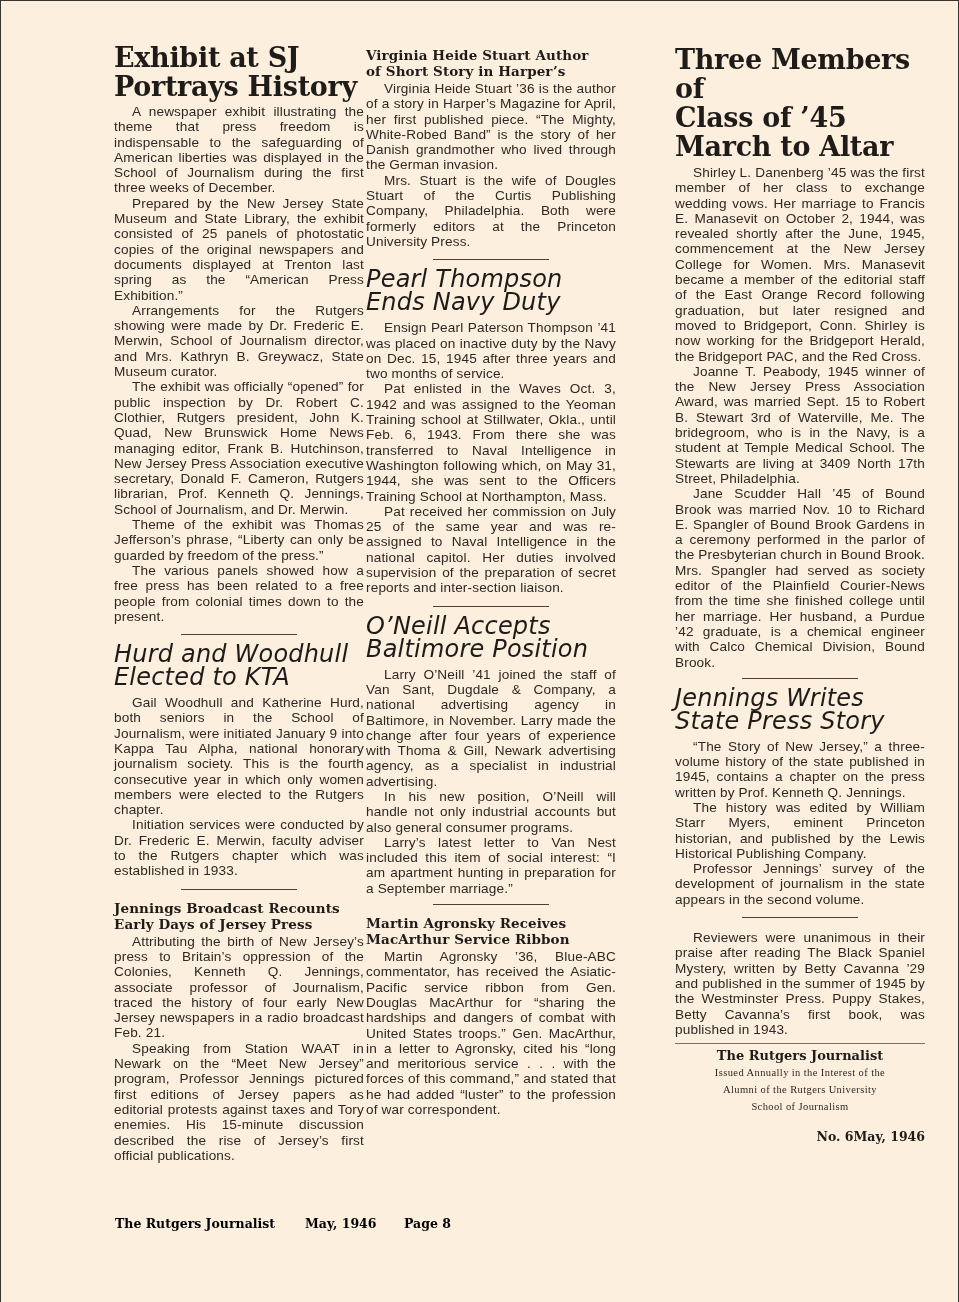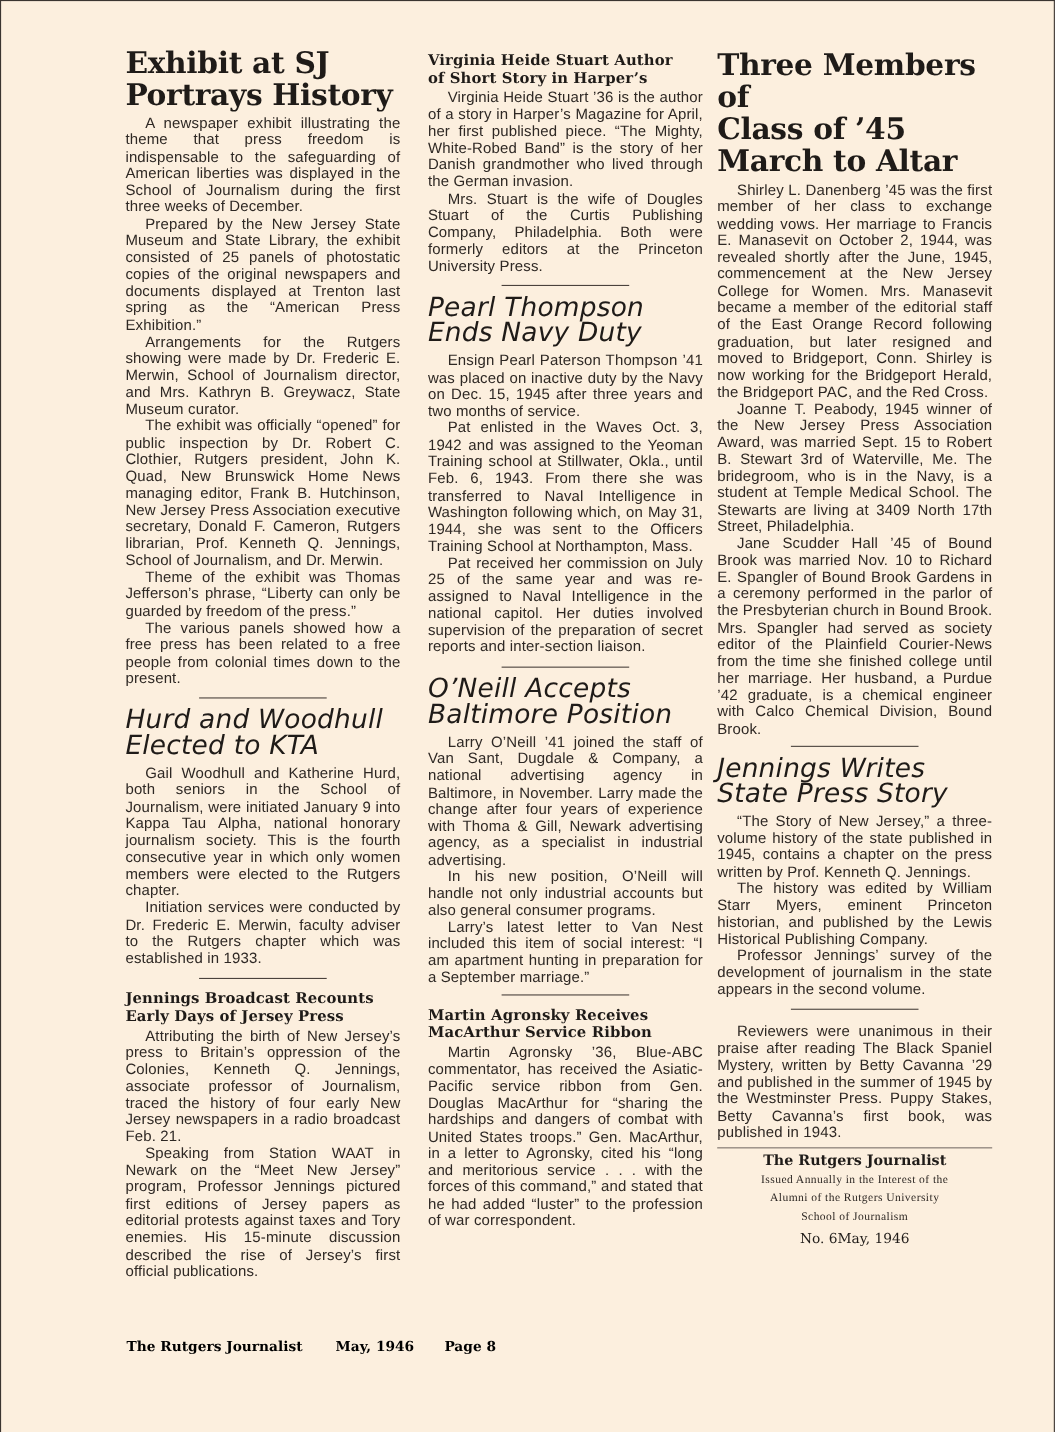"Virginia Heide Stuart Author" .col-mid { left: 388px -> 365px }
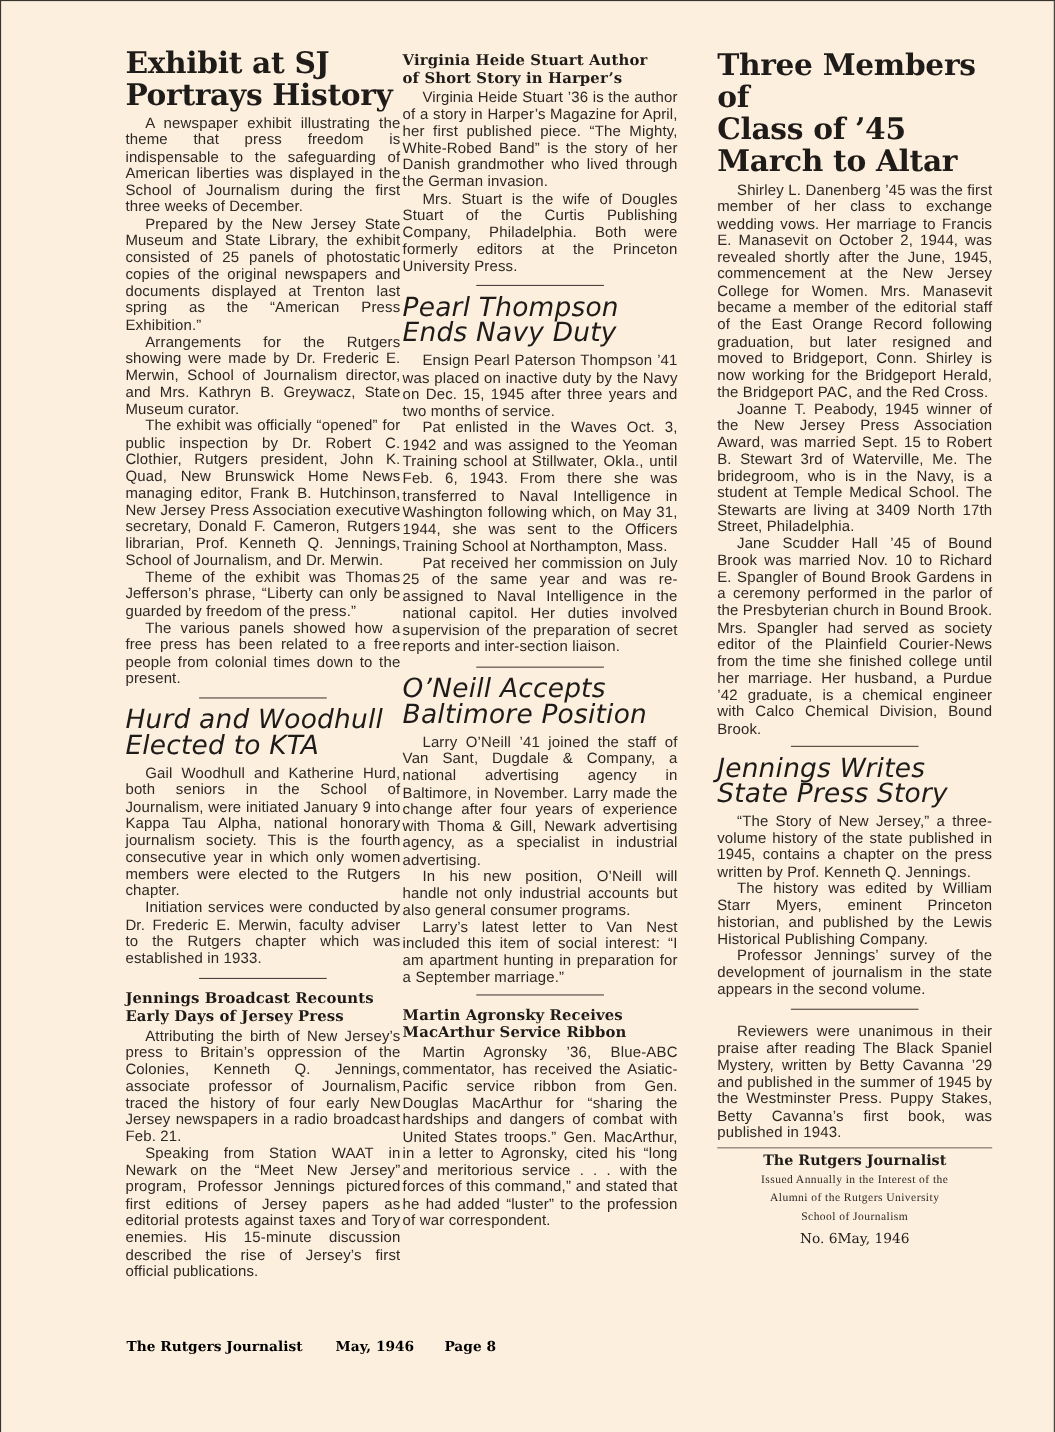"Three Members of" .col-right { left: 651px -> 674px }
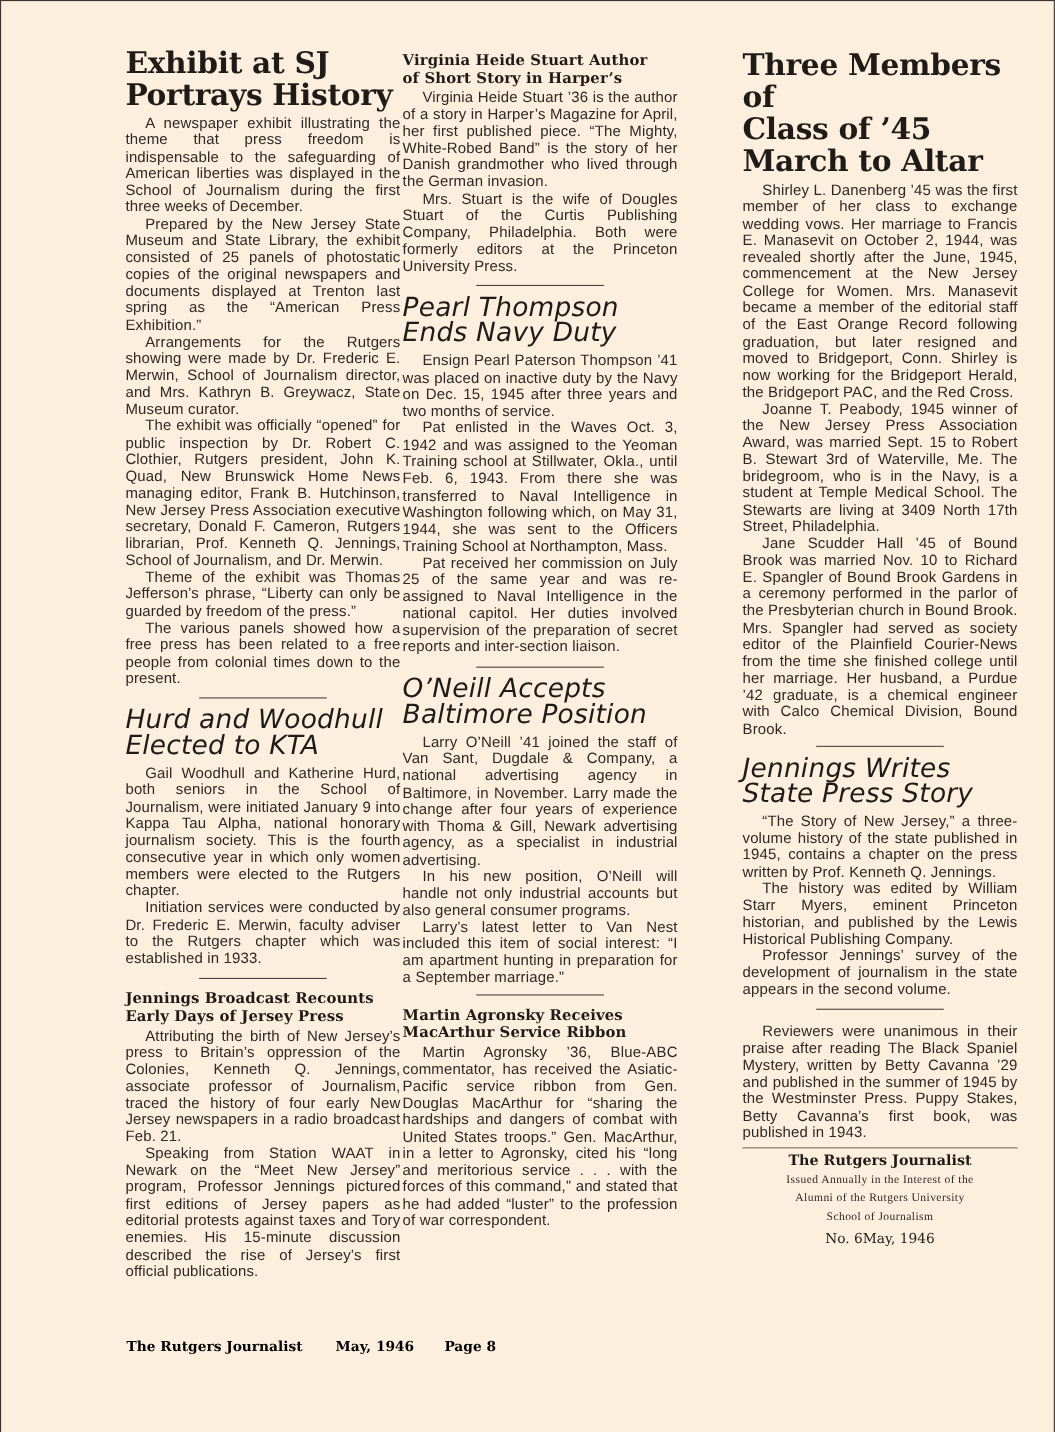"No. 6" .masthead-foot { font-weight: normal -> bold; justify-content: center -> flex-end; margin-top: 3px -> 14px }
